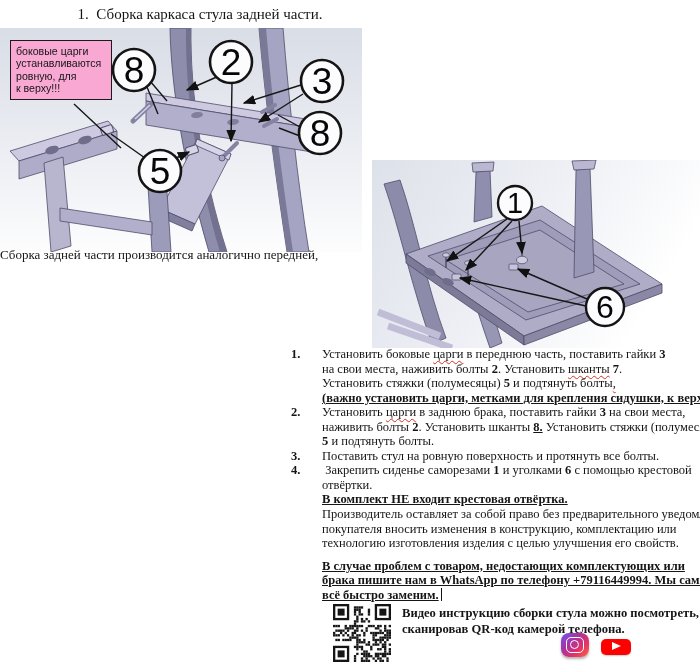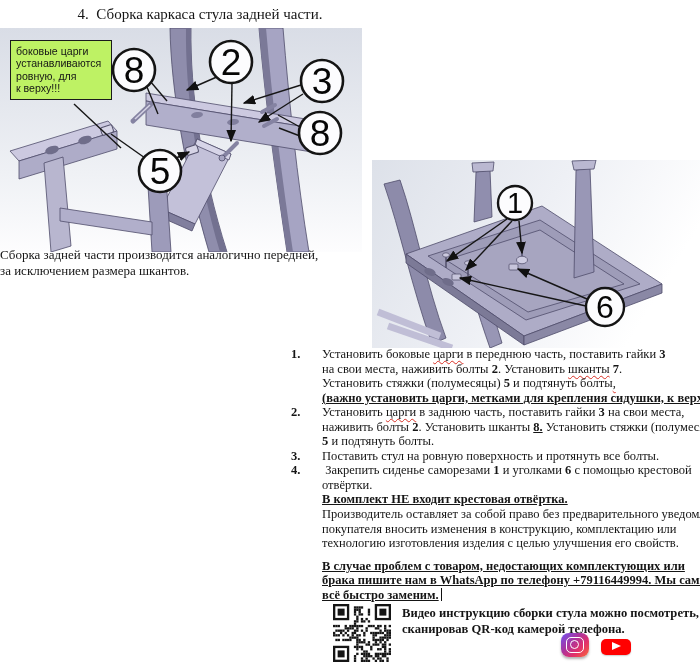"4. Сборка каркаса стула задней" div.abs { text: 4 -> 1 }
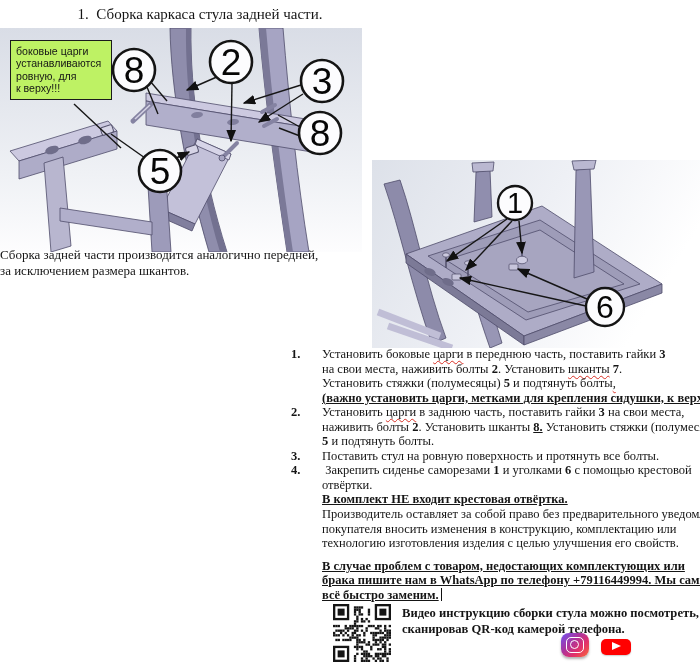"боковые царги" .callout { background: #bef264 -> #f9a8d4 }
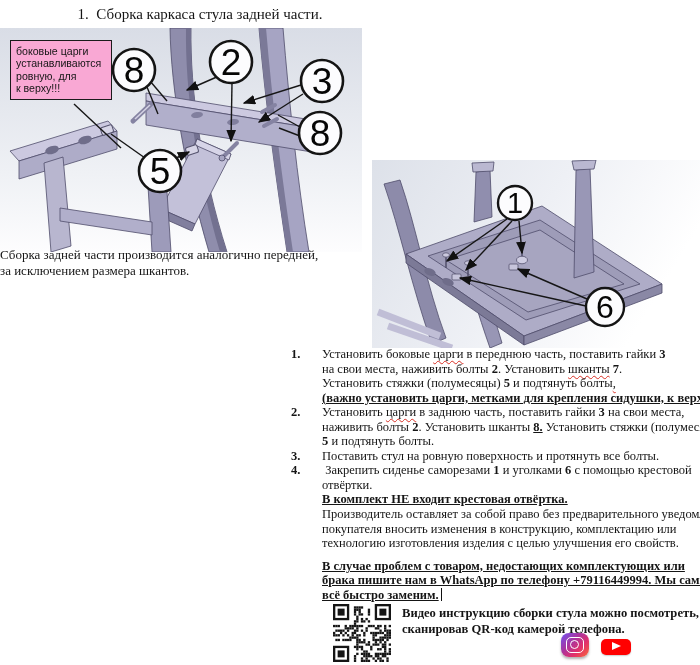"за исключением размера шкантов." div.line { html: <div><span>за исключением размера шкантов.</span></div> -> none }
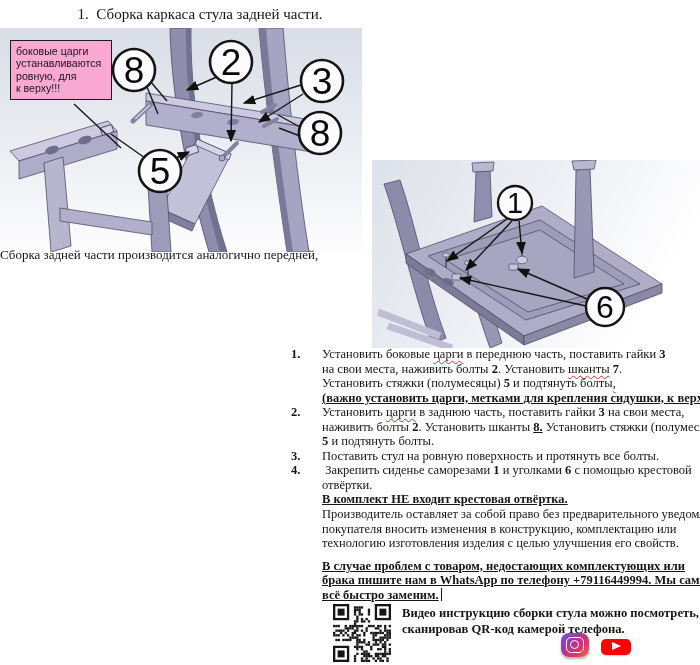"в заднюю часть, поставить гайки" span { text: часть -> брака }
